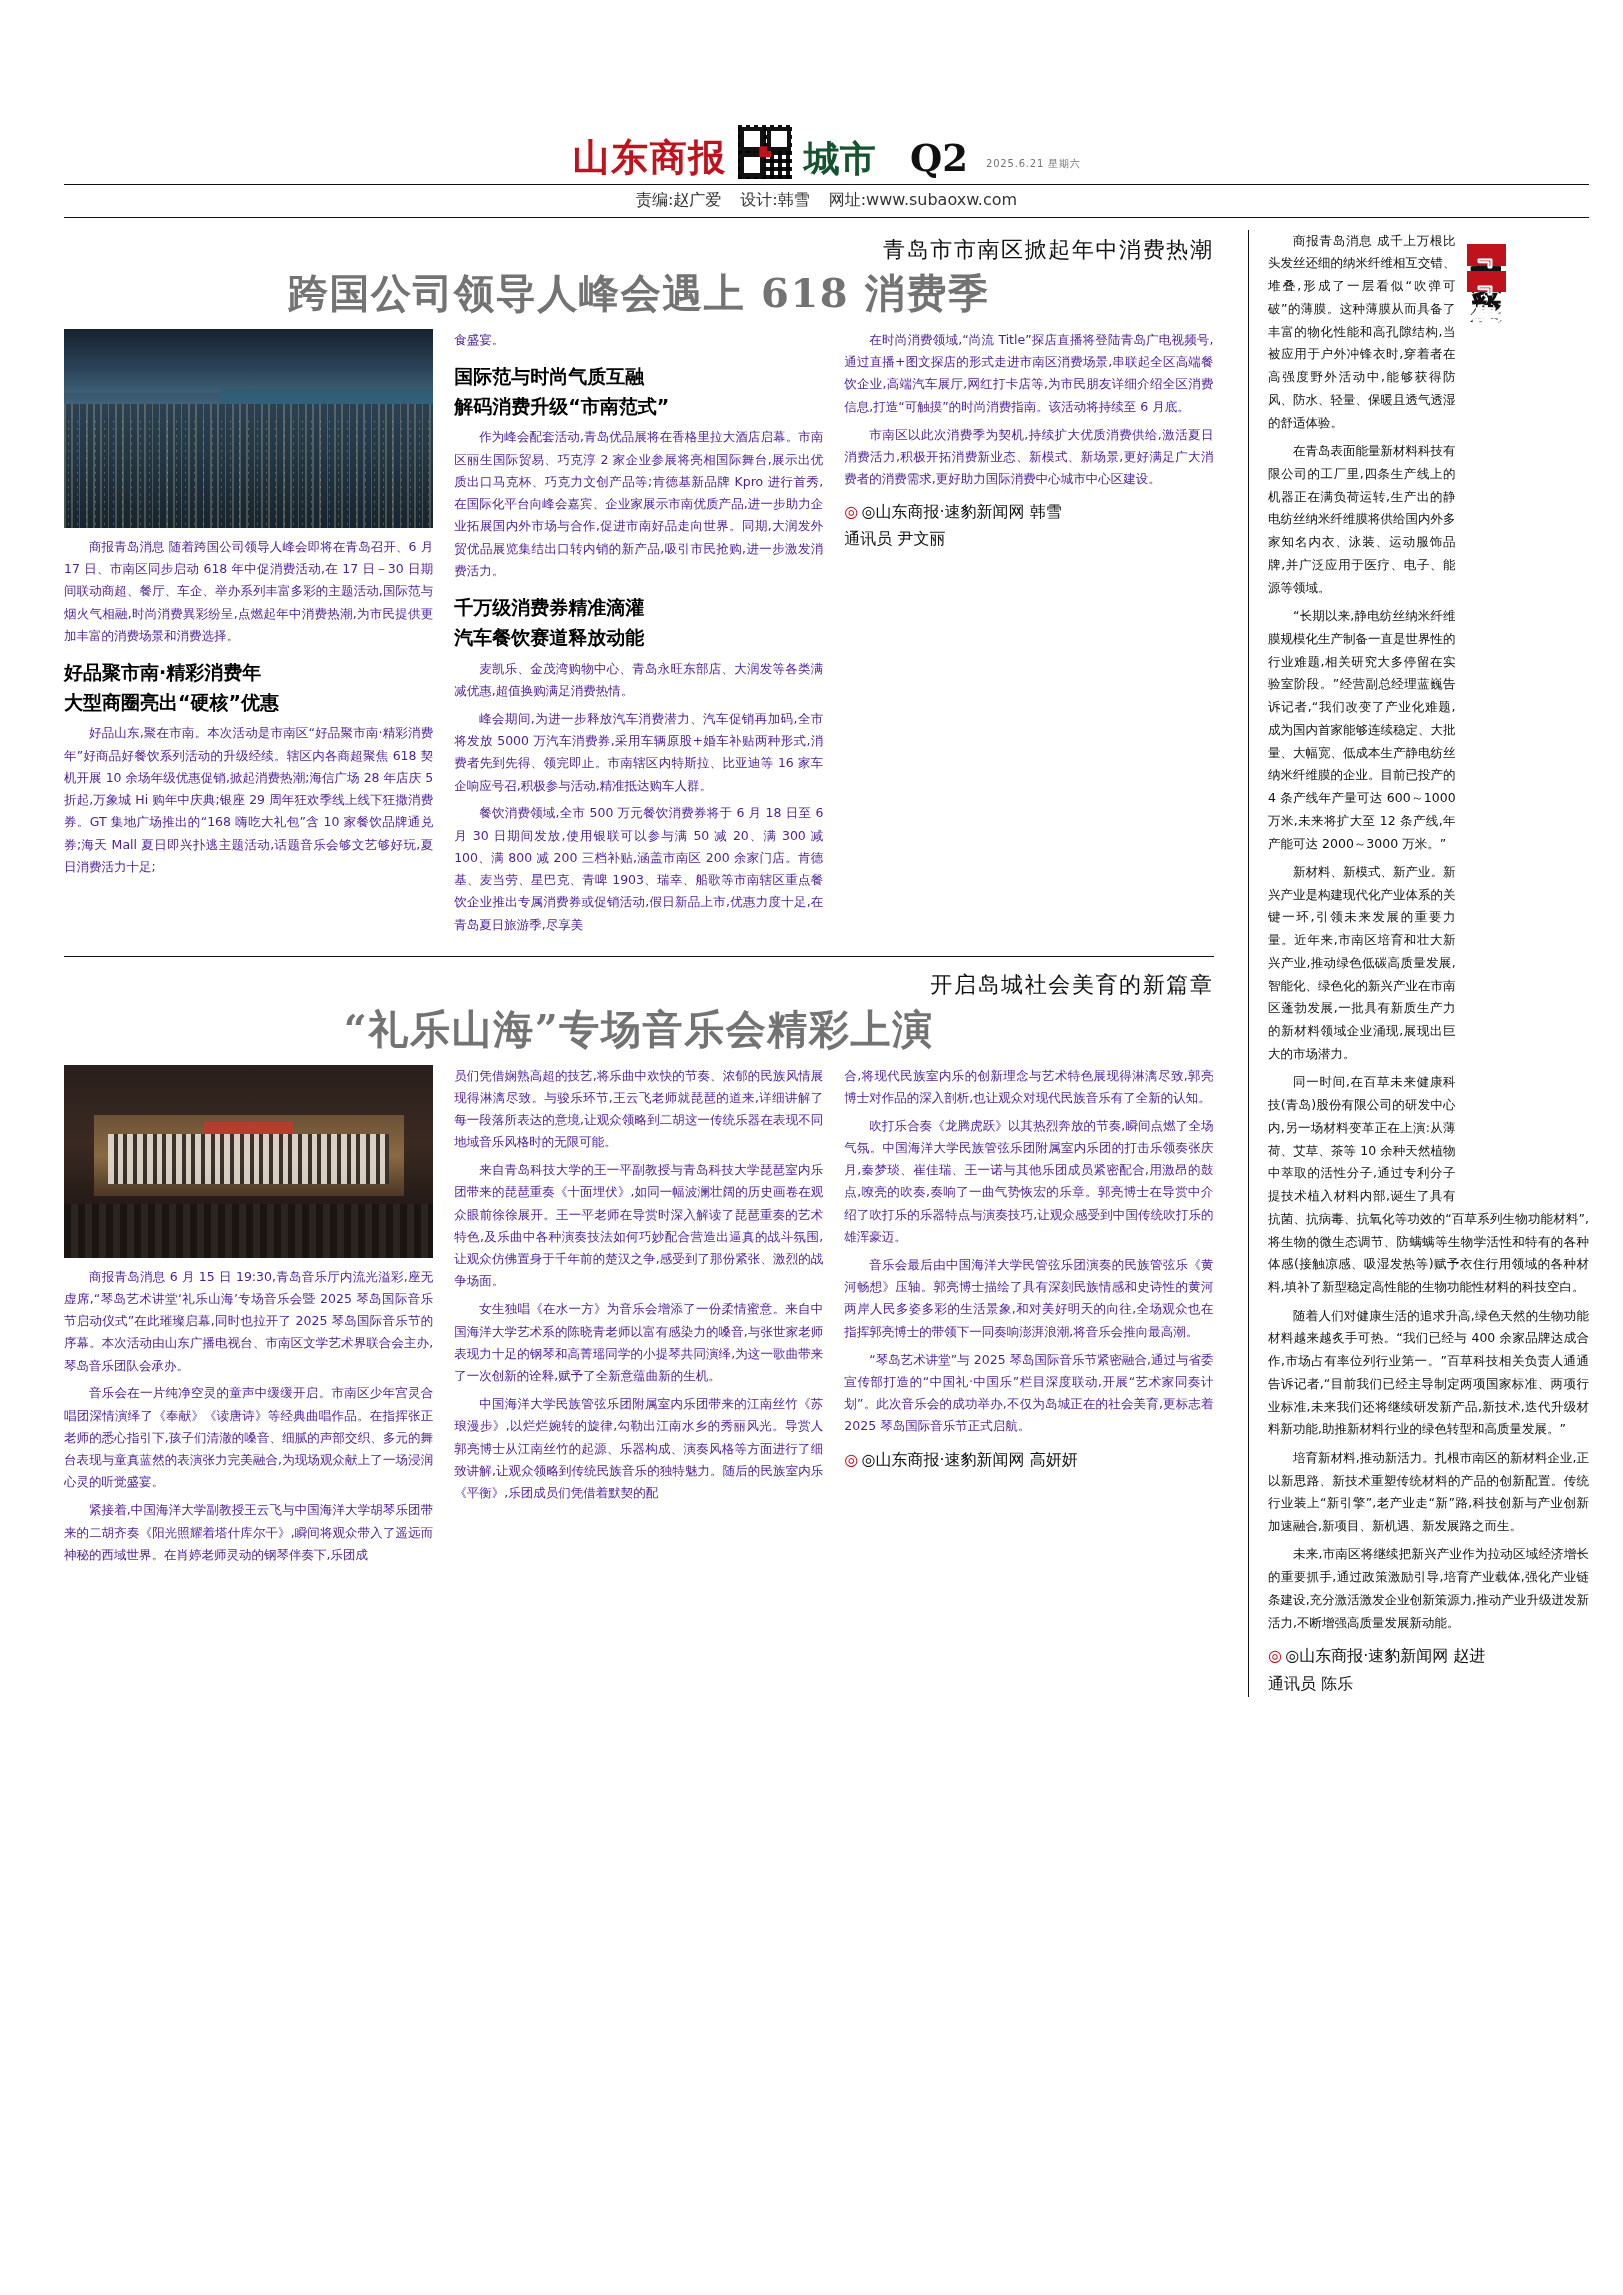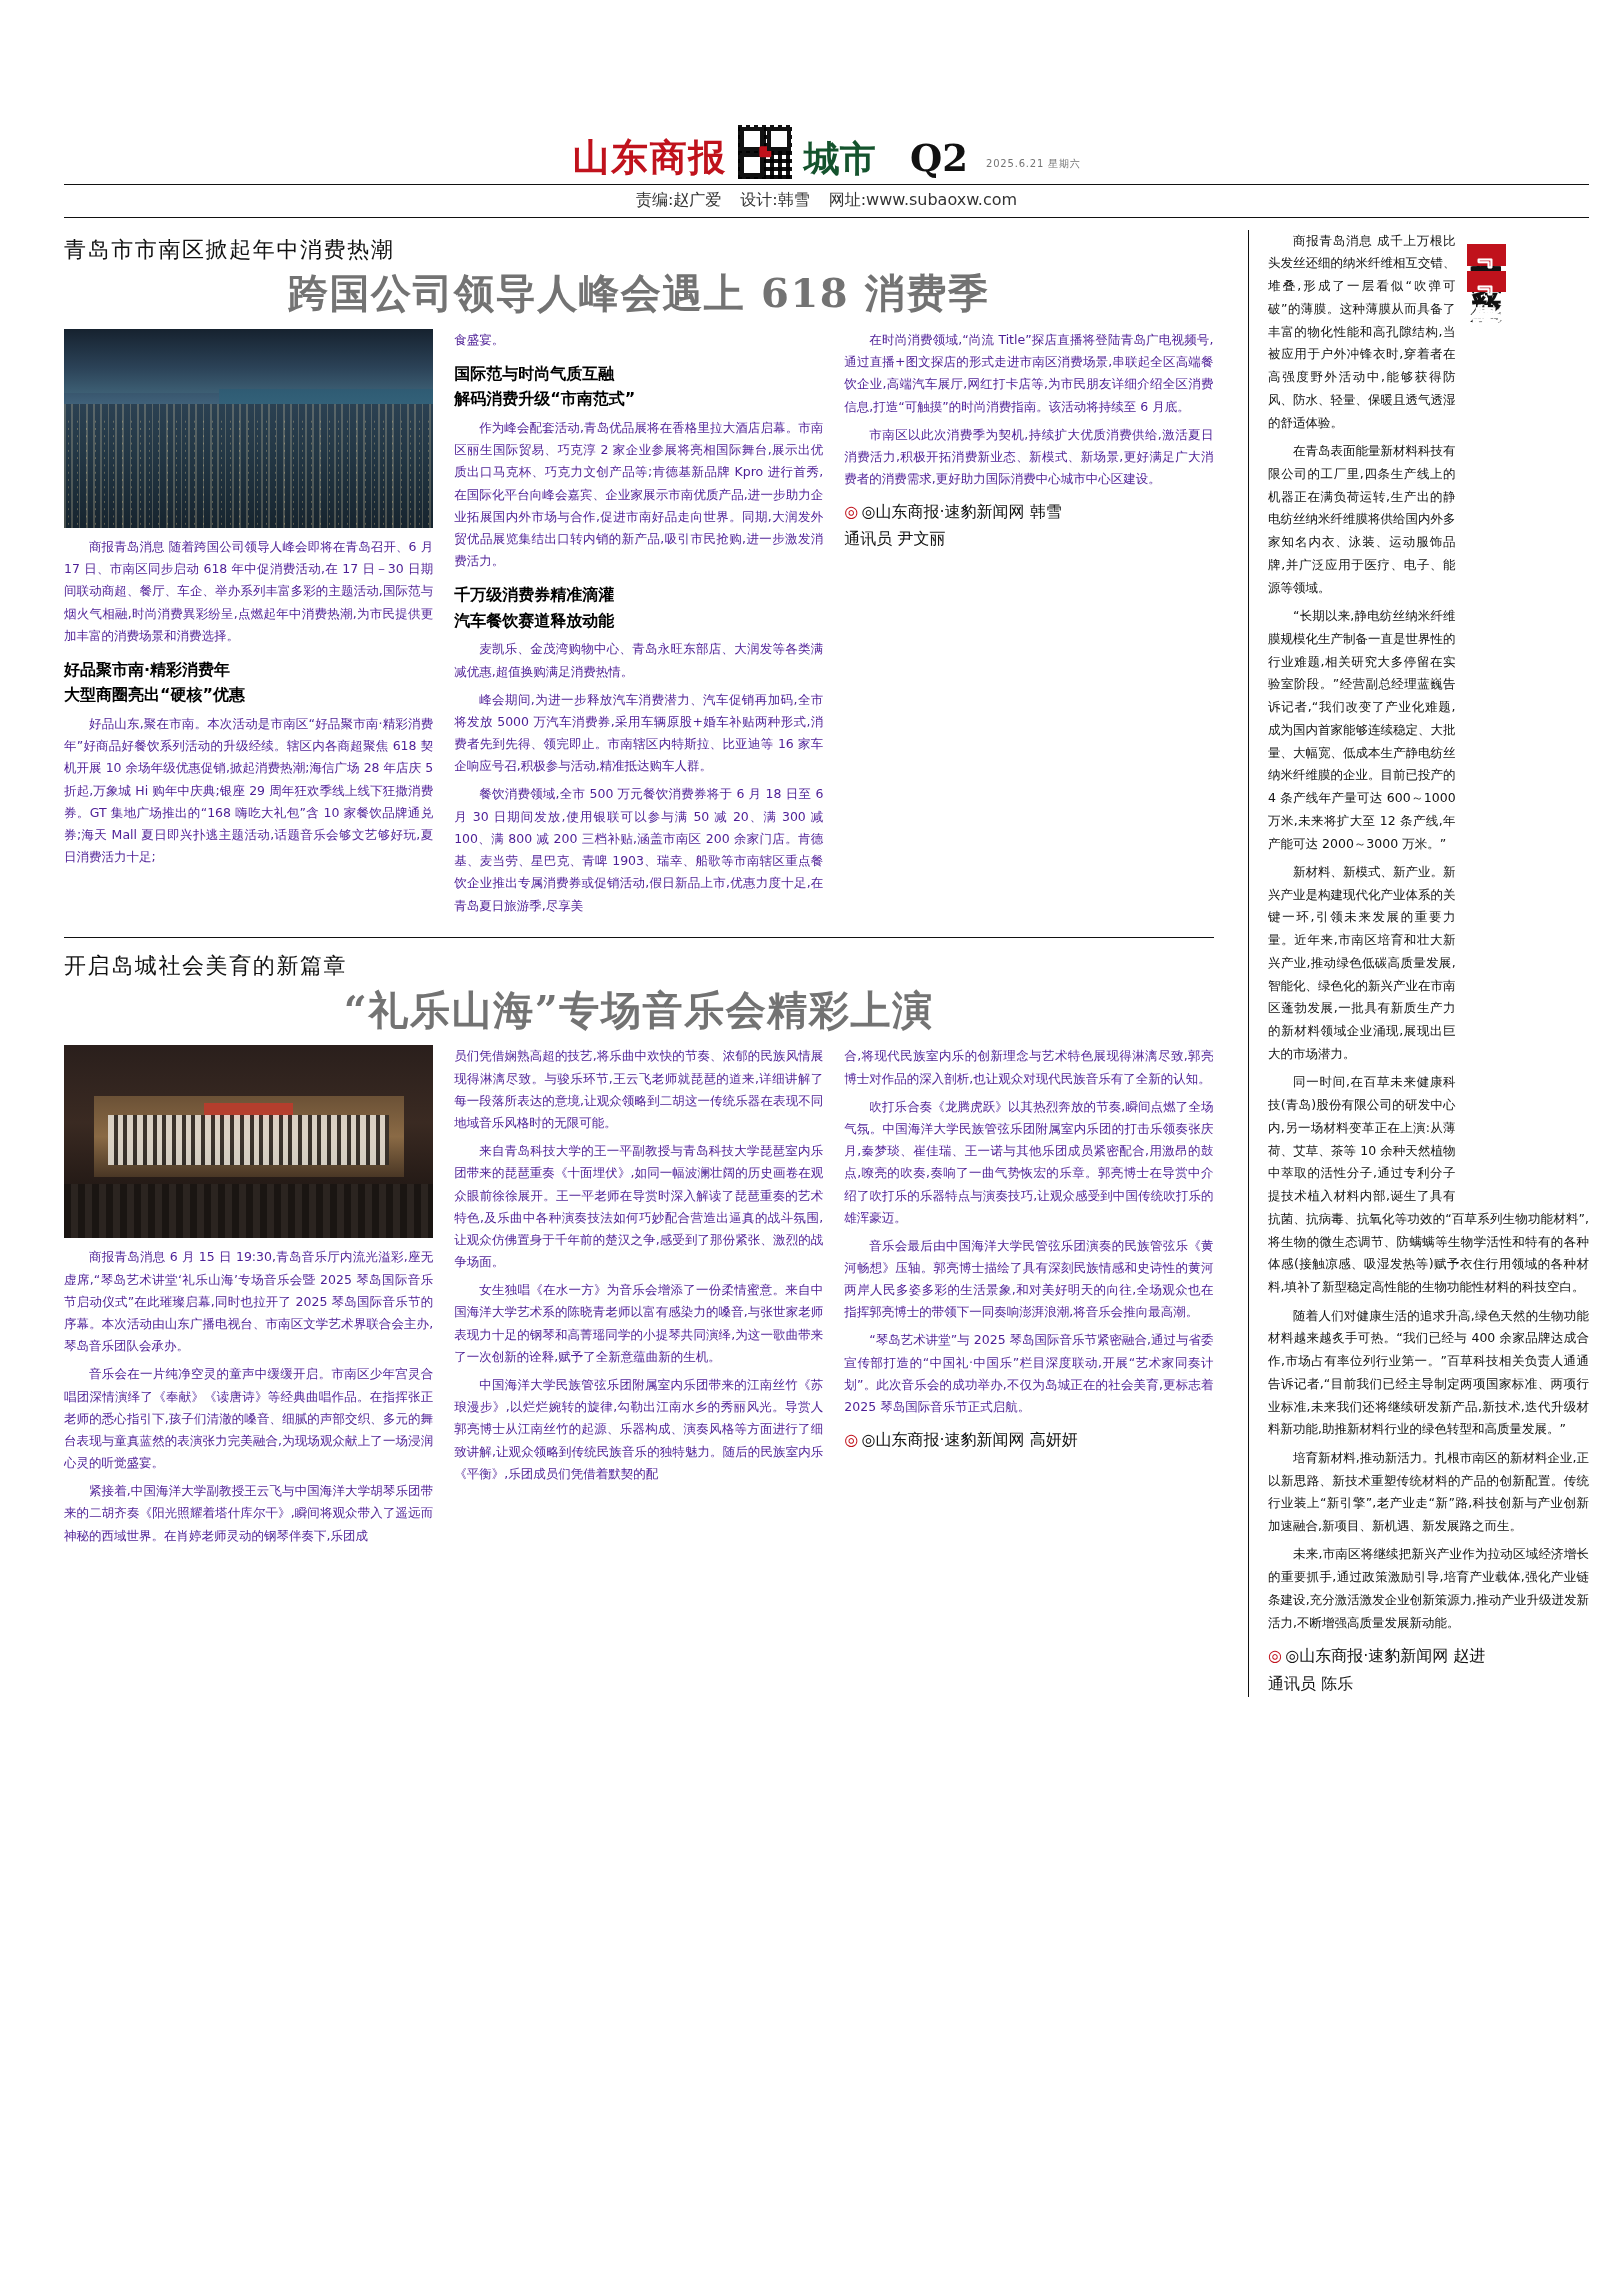"青岛市市南区掀起年中消费热潮" .kicker { text-align: left -> right }
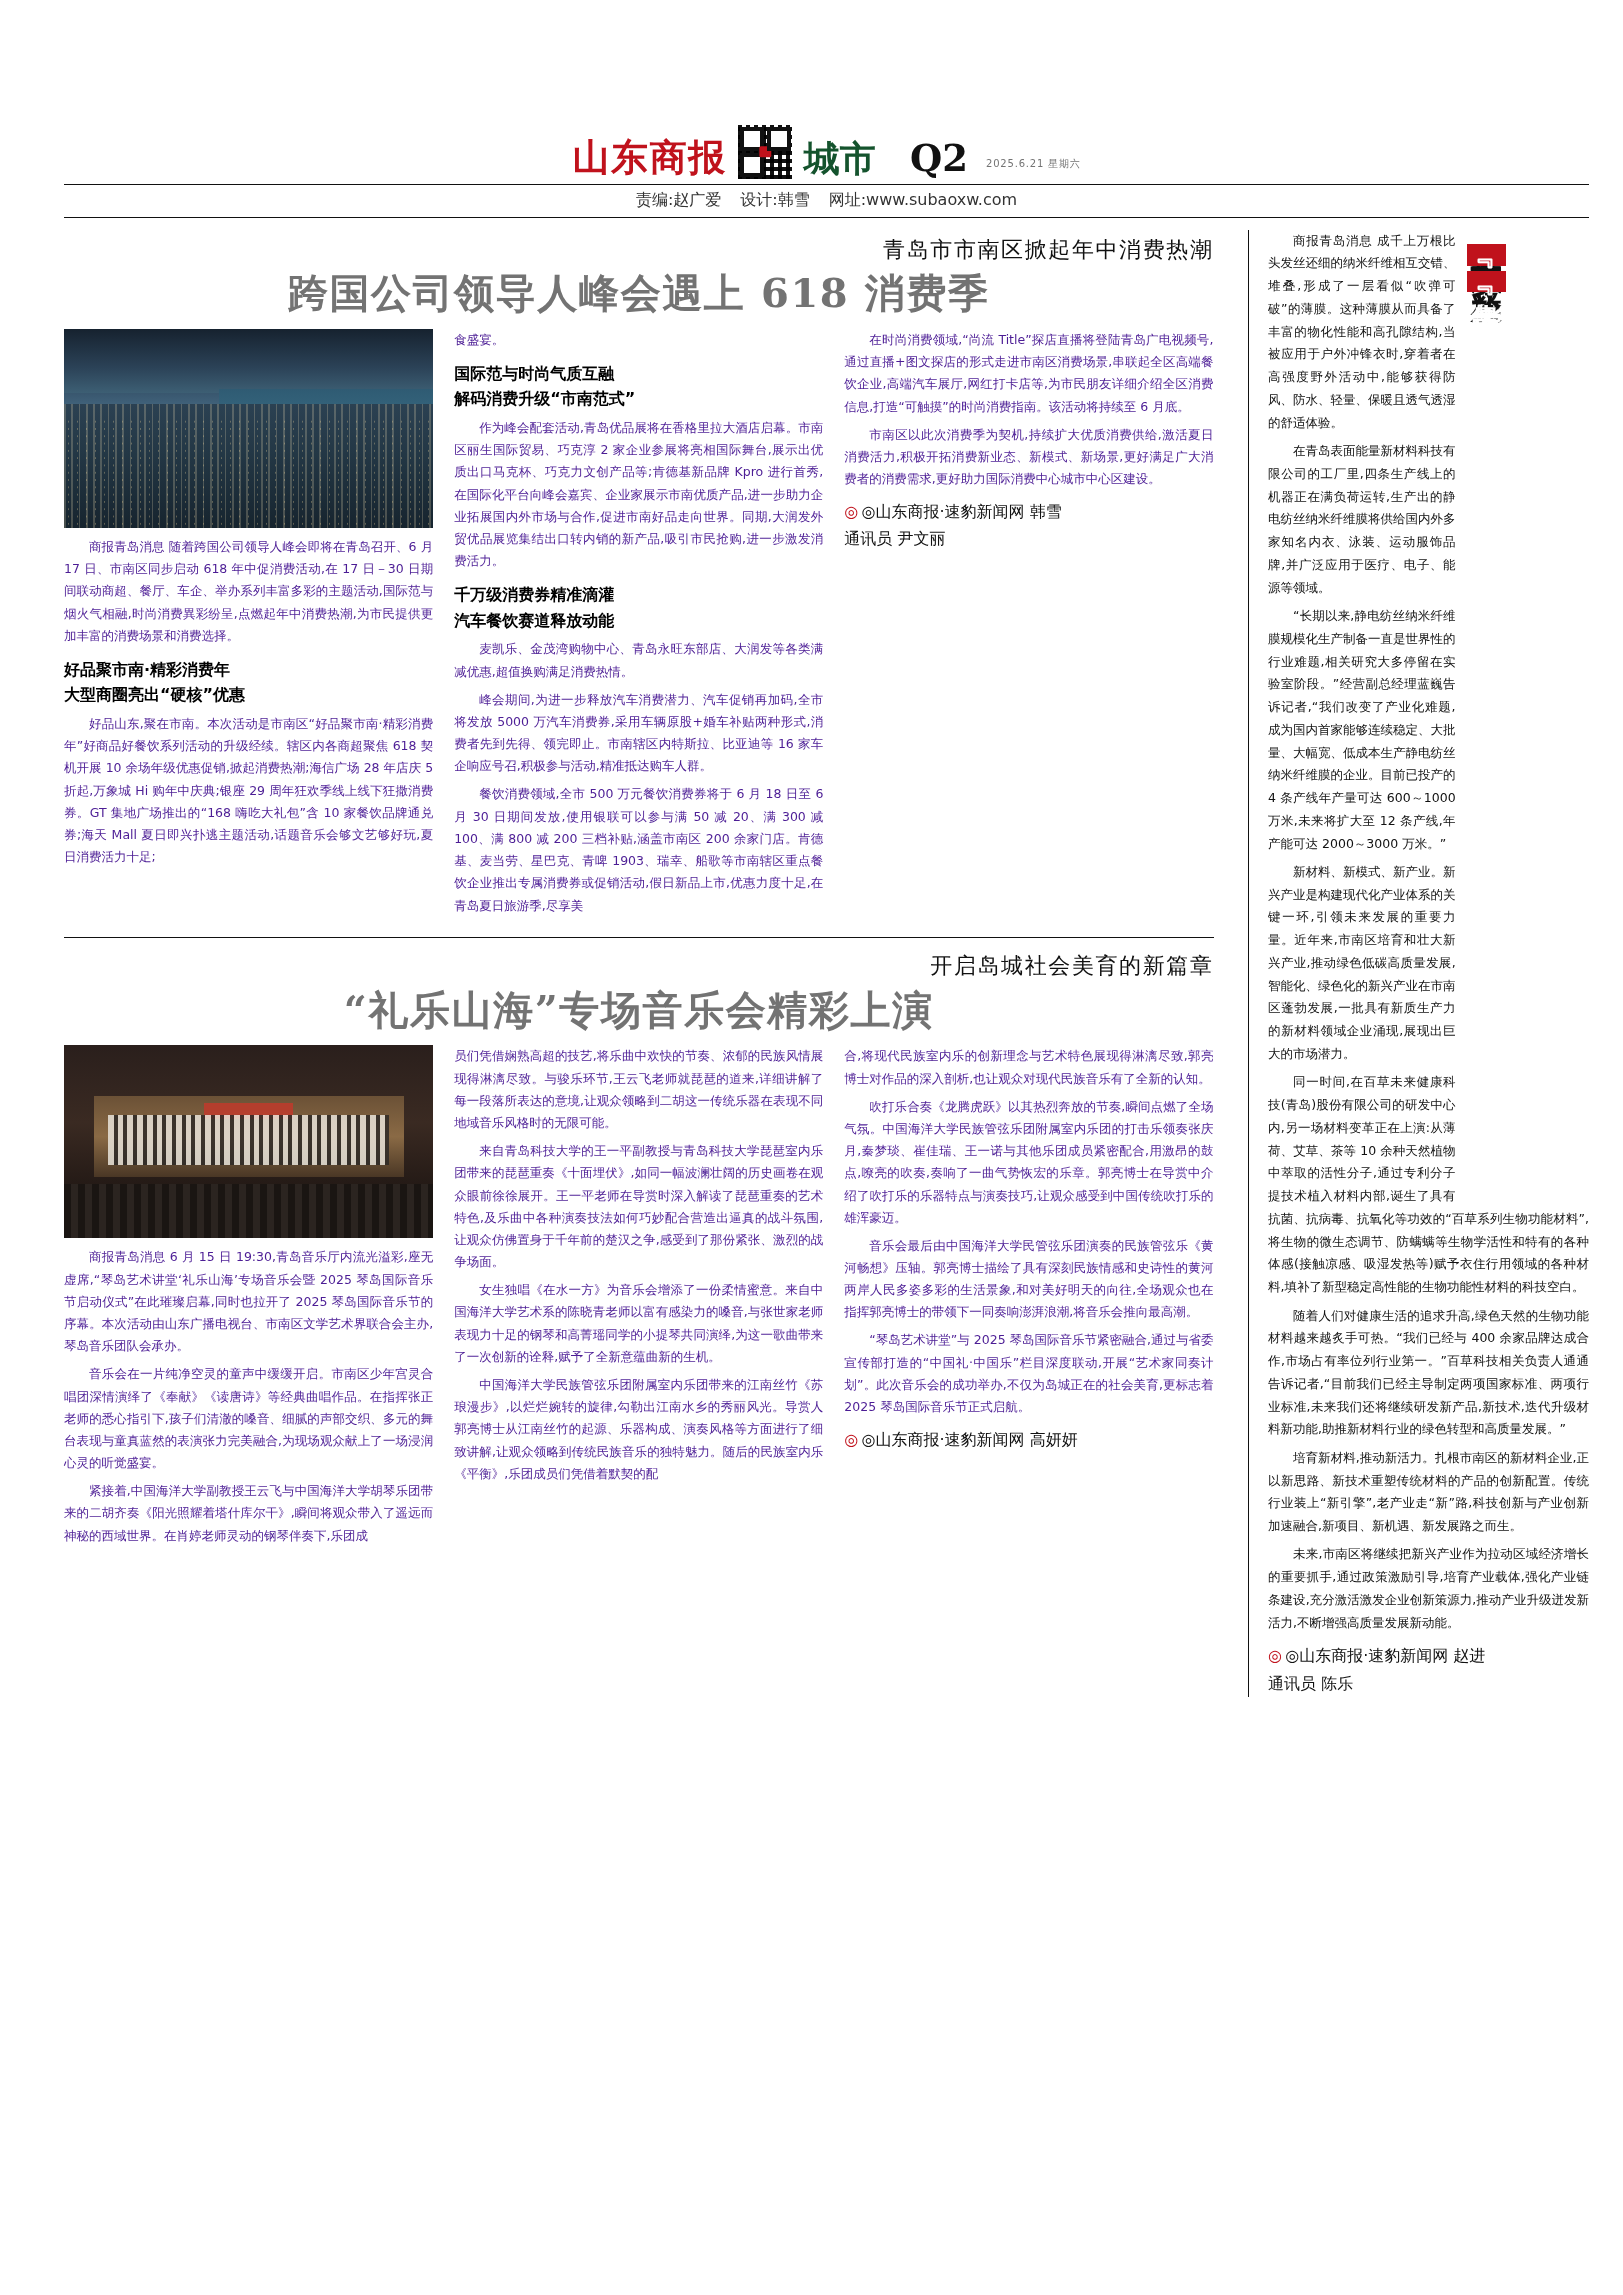"国际范与时尚气质互融" .subhead { font-size: 16px -> 19px }
